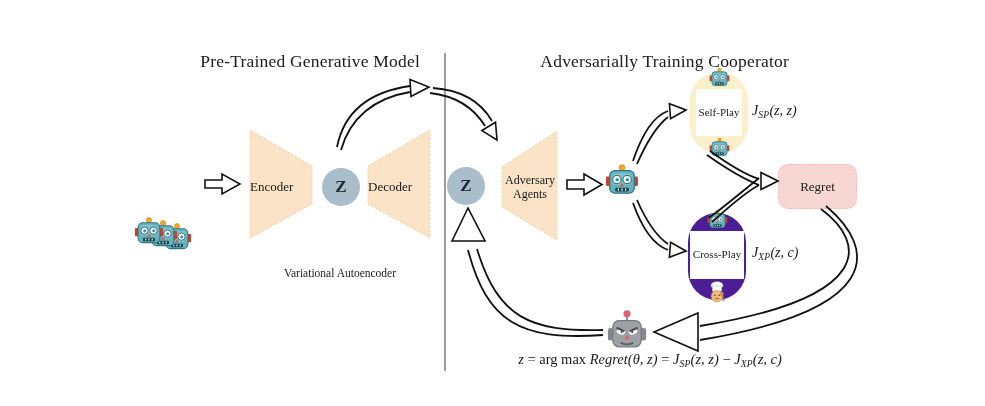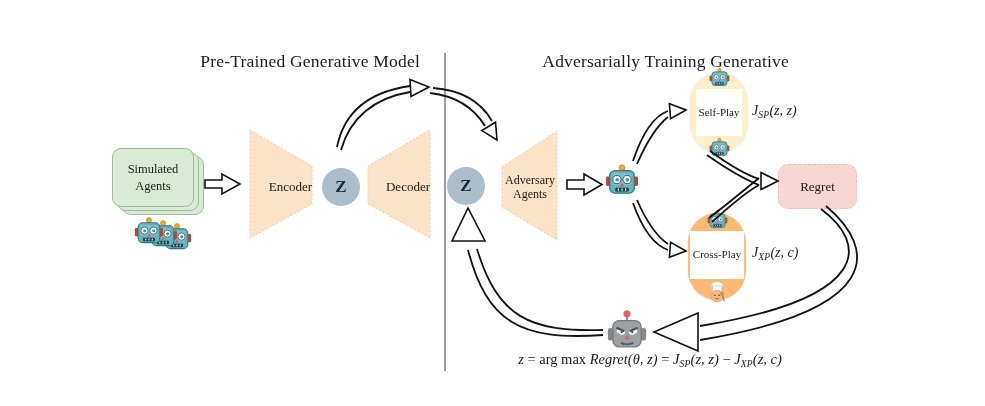"Adversarially Training Generative" div.abs { text: Generative -> Cooperator }
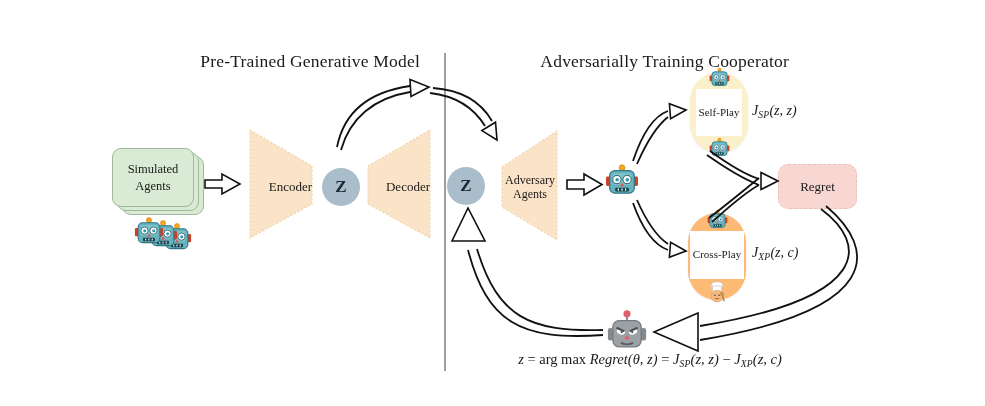"Simulated" div.abs { html: <div> <div></div> <div></div> <div> <span>Simulated</span> <span>Agents</span> </div> </div> -> none }
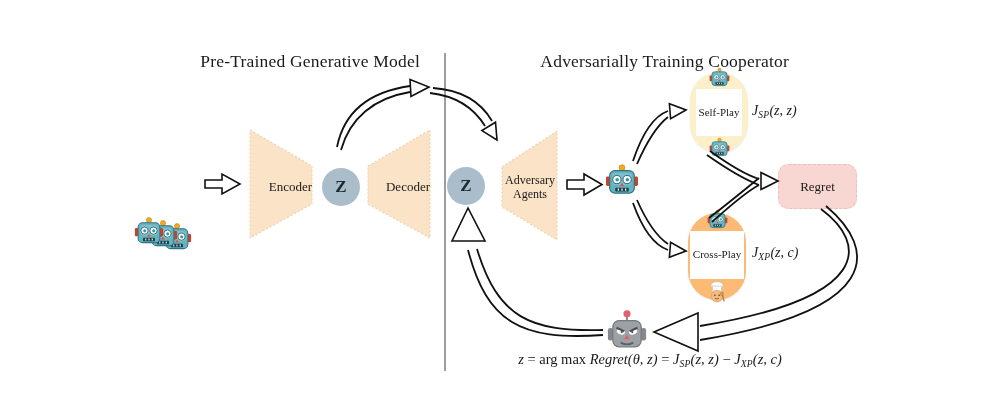"Encoder" .shape-label { text-align: right -> left }
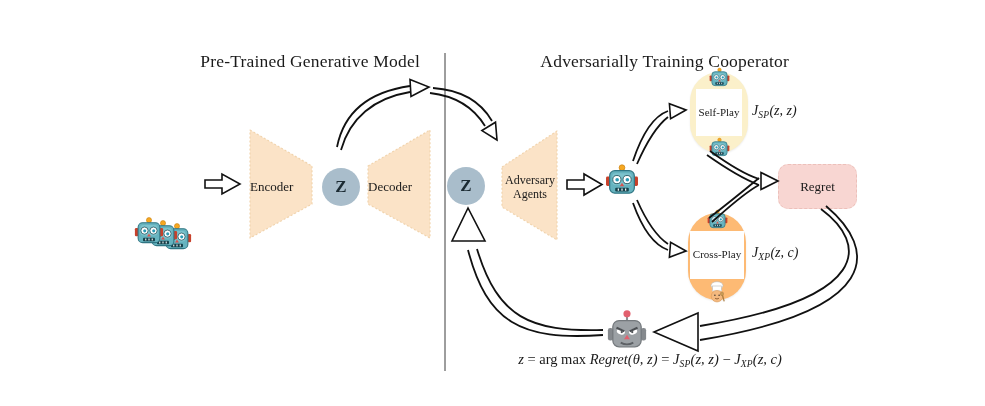"Cross-Play" div.abs { background: #fdba74 -> #4c1d95 }
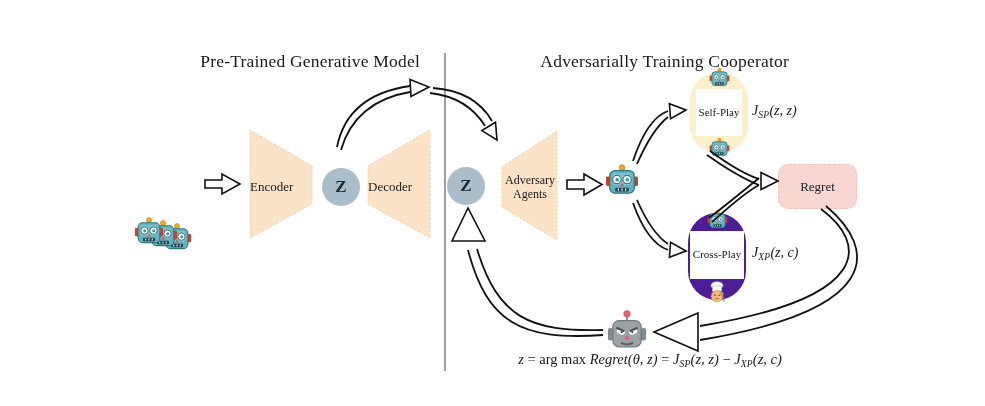"Variational Autoencoder" div.abs { html: none -> <div>Variational Autoencoder</div> }
